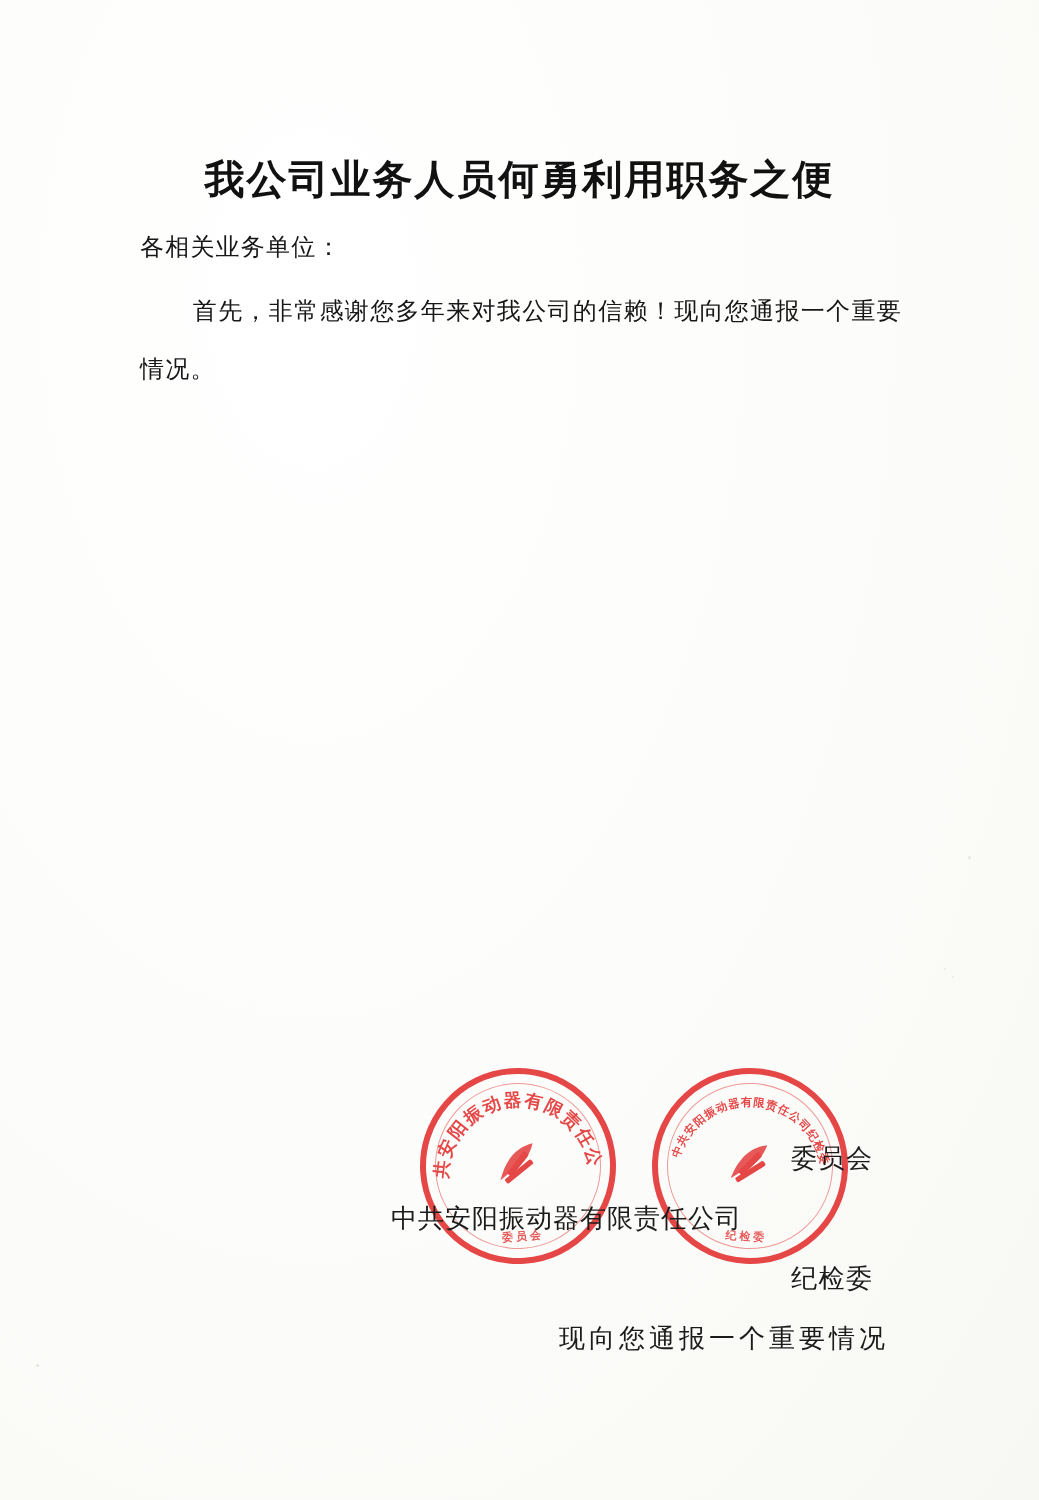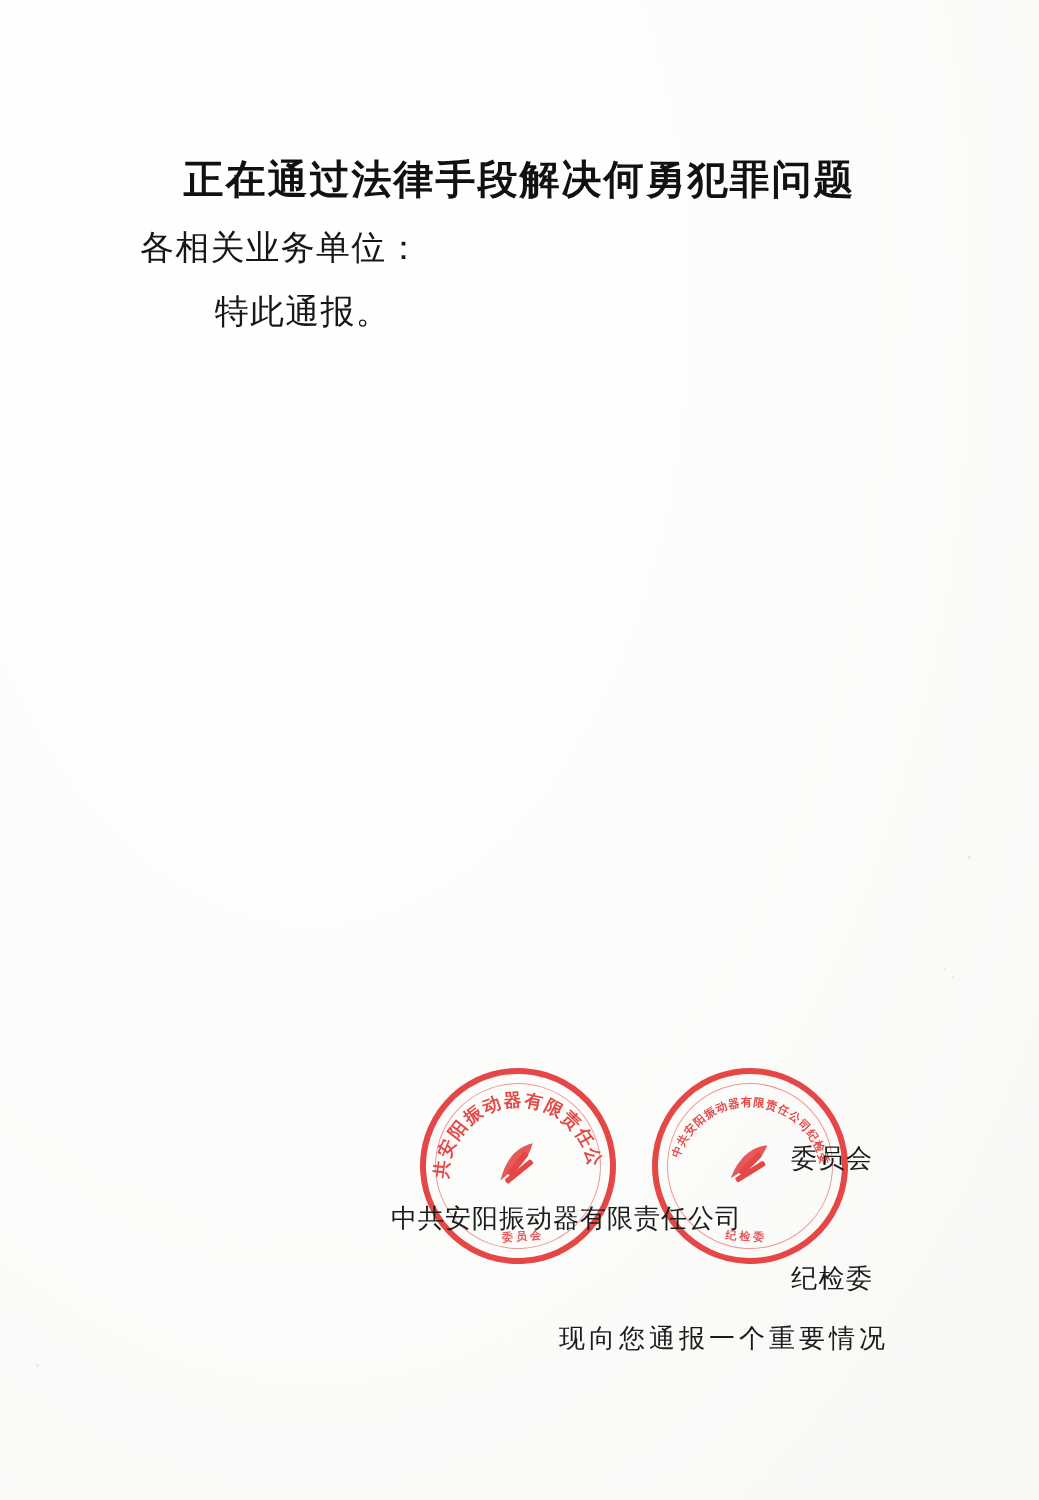"正在通过法律手段解决何勇犯罪问题" h1.doc-title { text: 正在通过法律手段解决何勇犯罪问题 -> 我公司业务人员何勇利用职务之便 }
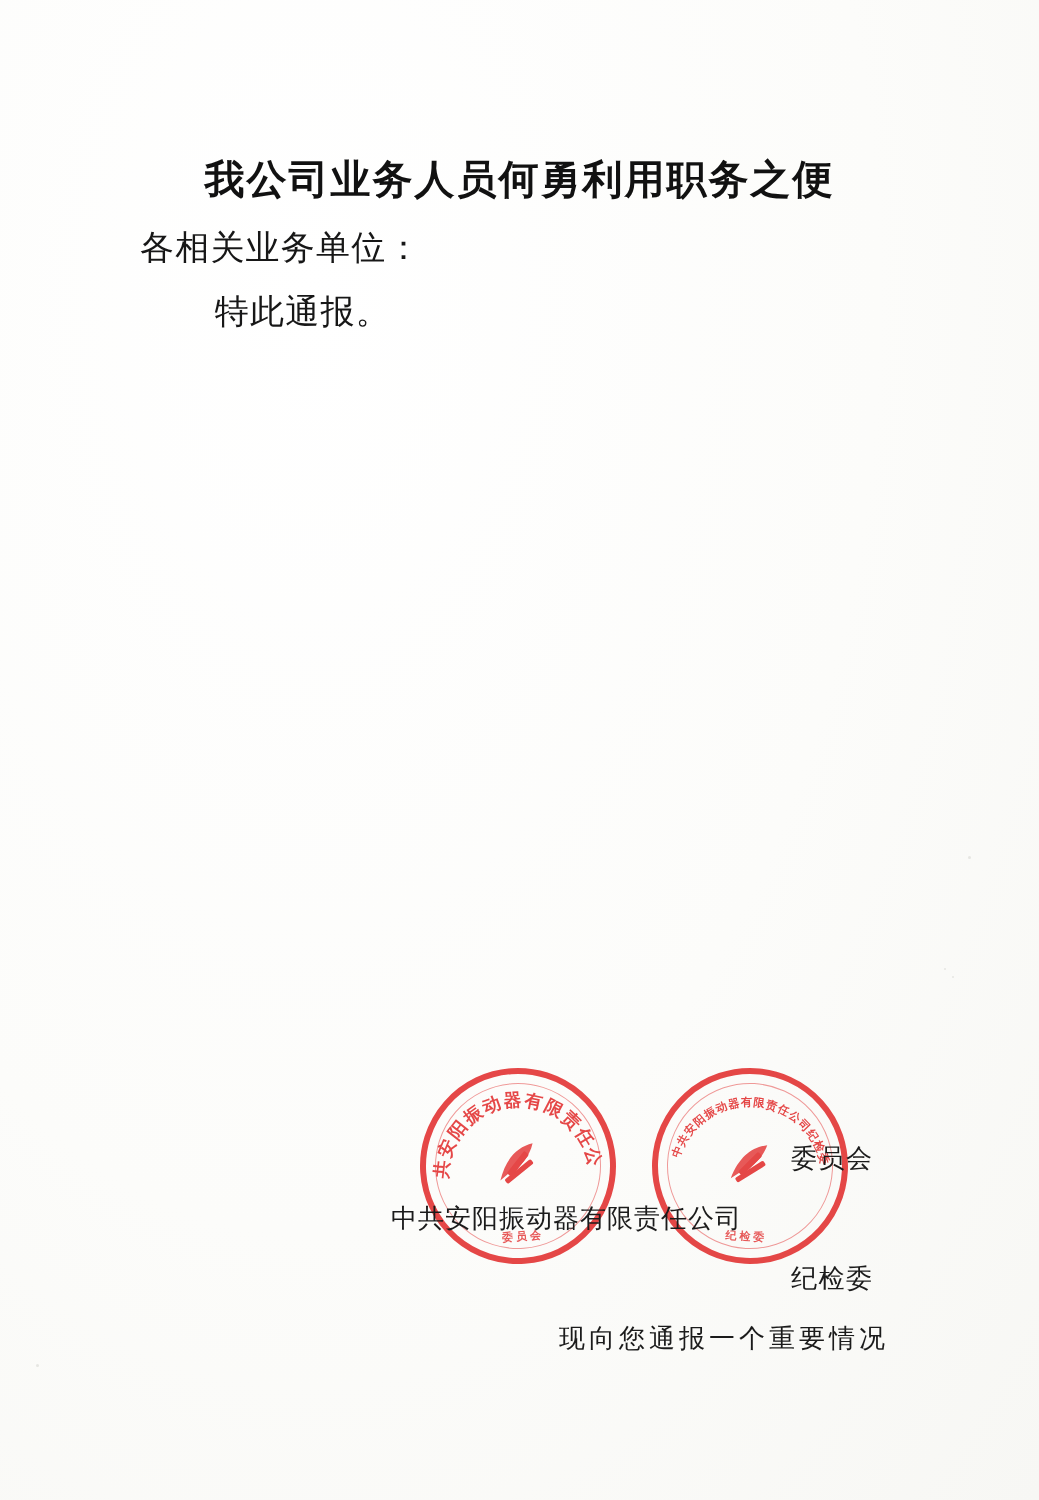"各相关业务单位：" .body-block { font-size: 34px -> 24px }
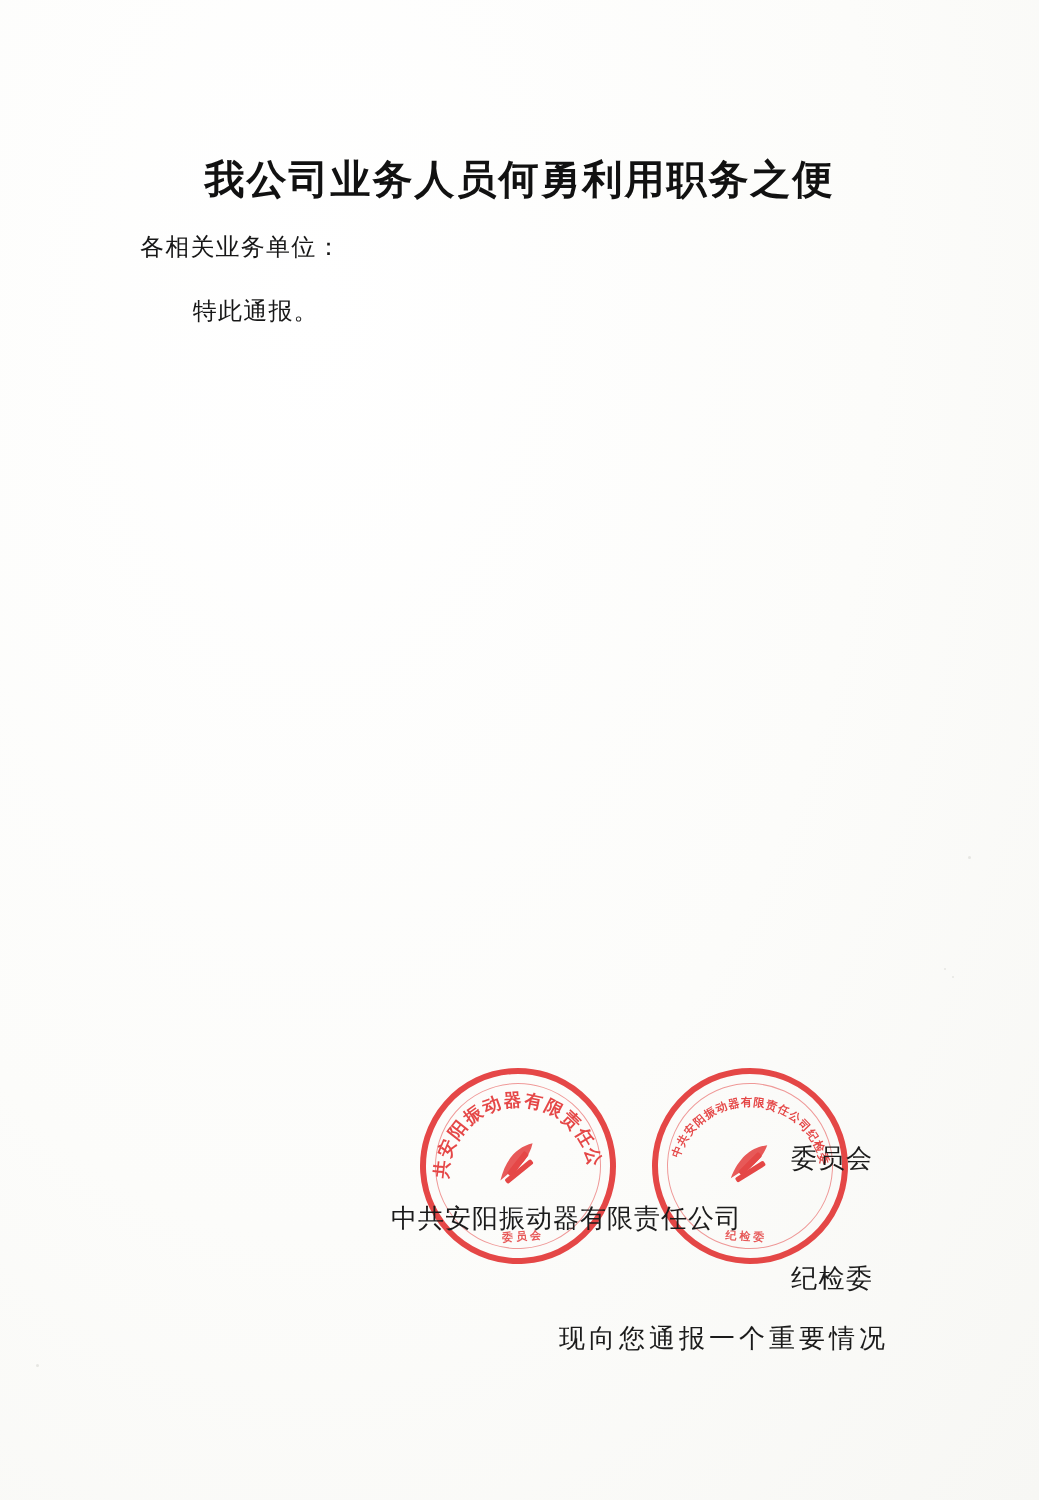"首先，非常感谢您多年来对我公司的信赖！现向您通报一个重要情况。" p.para { html: none -> <p>首先，非常感谢您多年来对我公司的信赖！现向您通报一个重要情况。</p> }
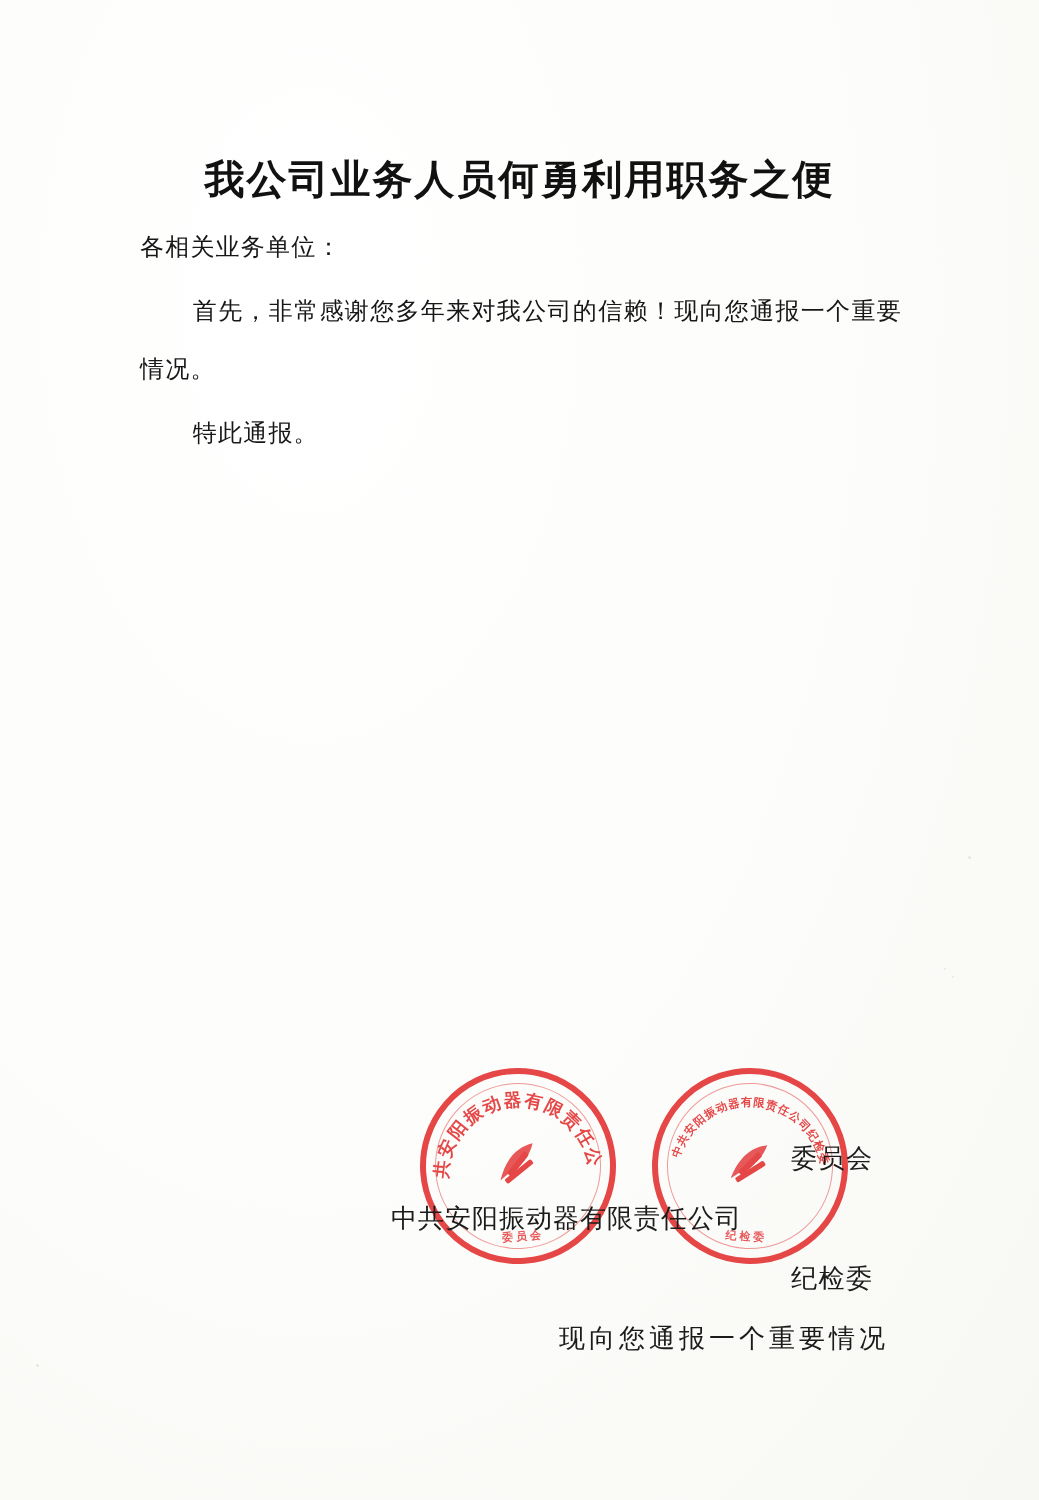"特此通报。" p.para { html: <p>特此通报。</p> -> none }
